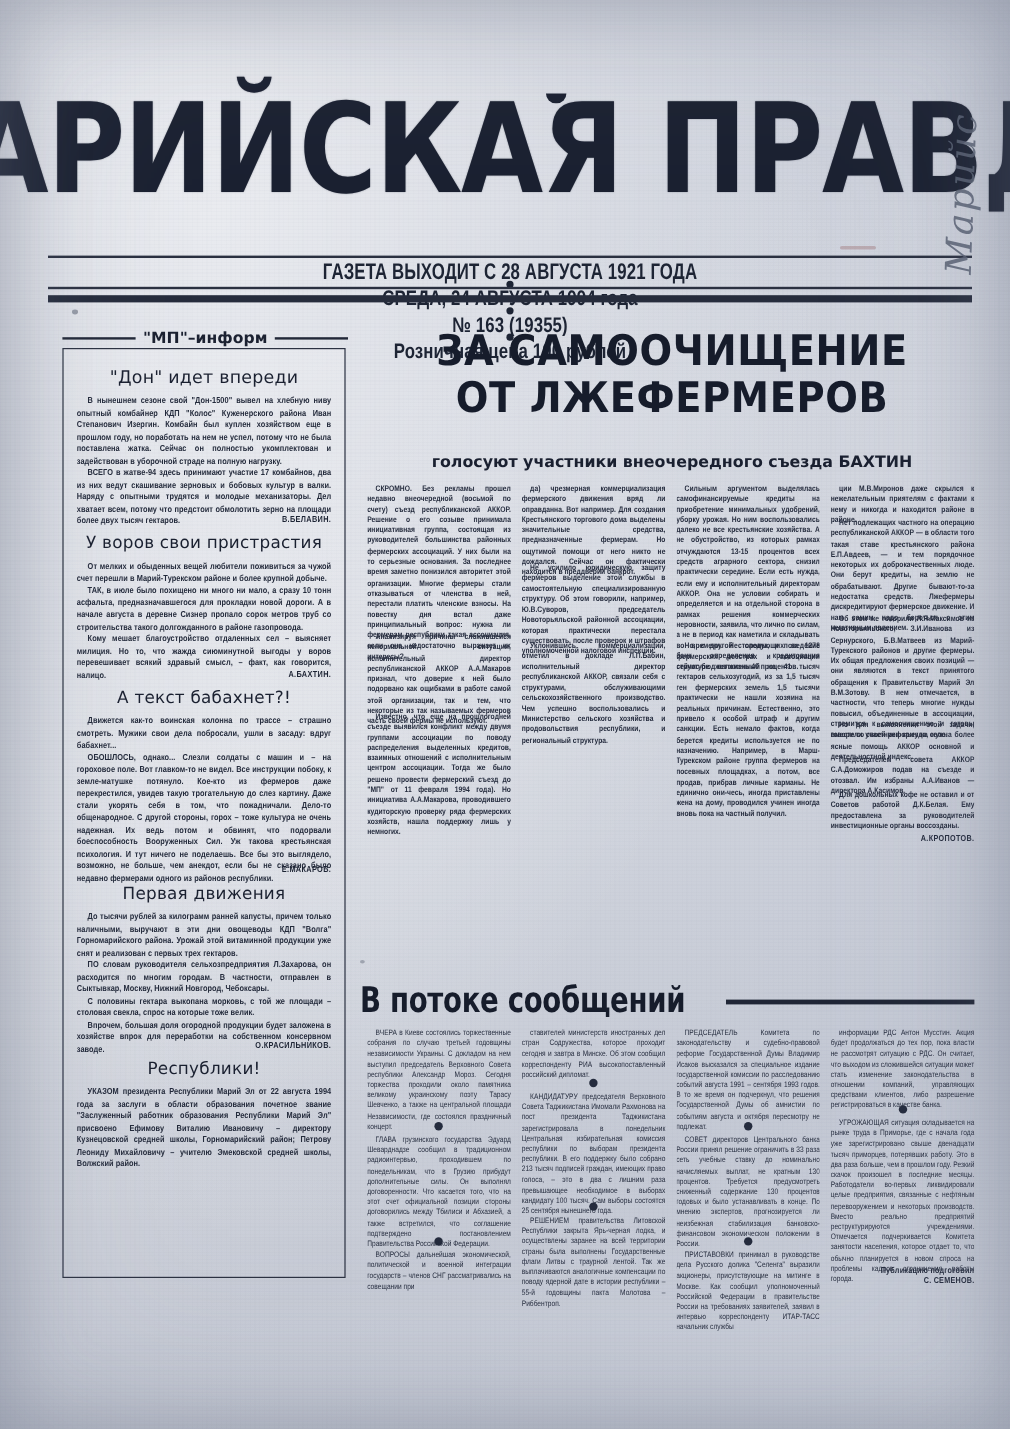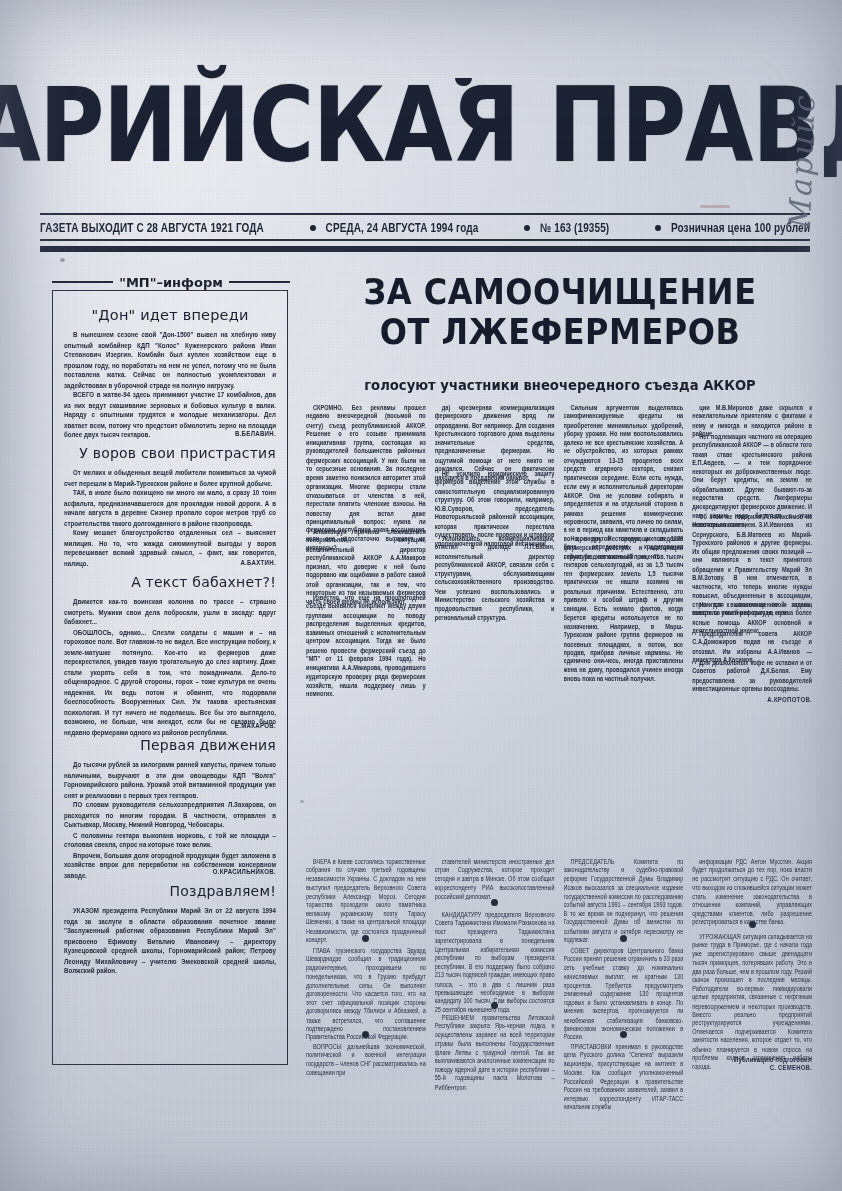"ГАЗЕТА ВЫХОДИТ С 28 АВГУСТА" .infobar { flex-direction: none -> column; font-size: 10px -> 14px }
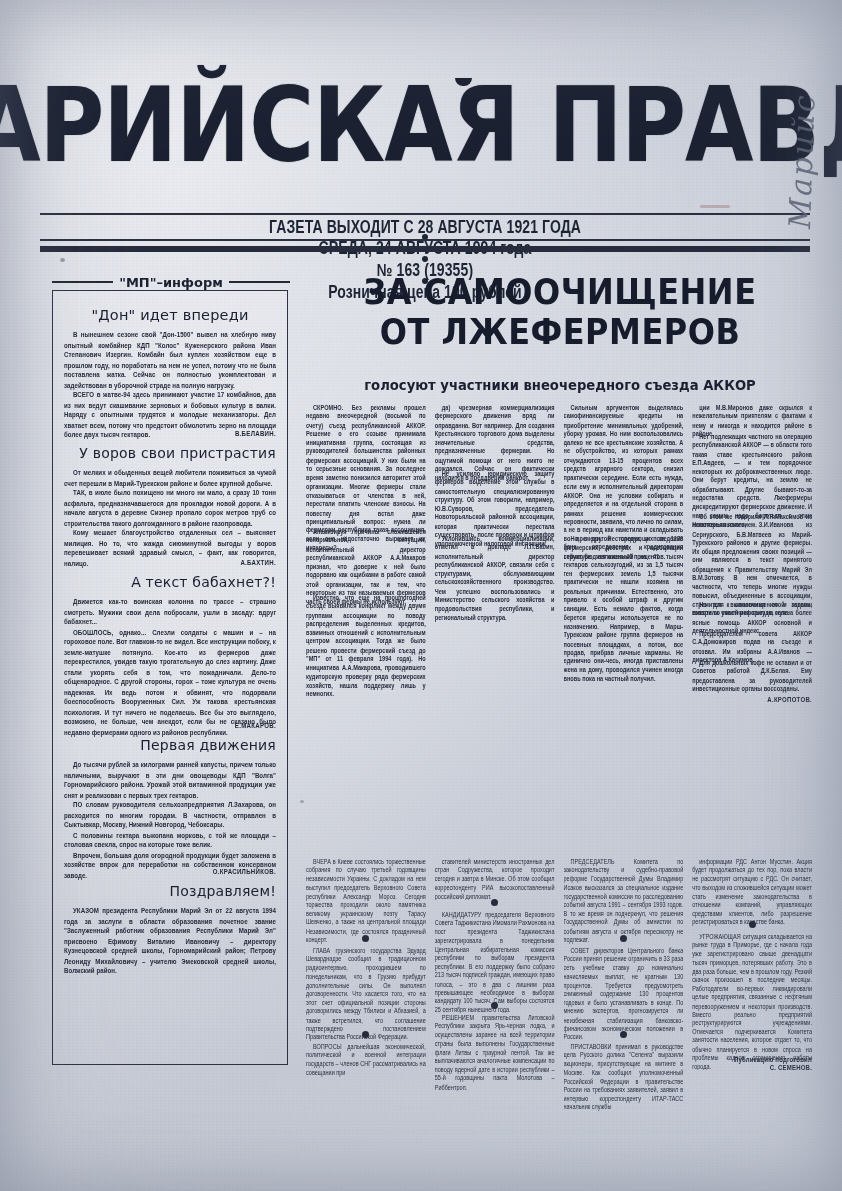"голосуют участники внеочередного съезда" div.lead-sub { text: АККОР -> БАХТИН }
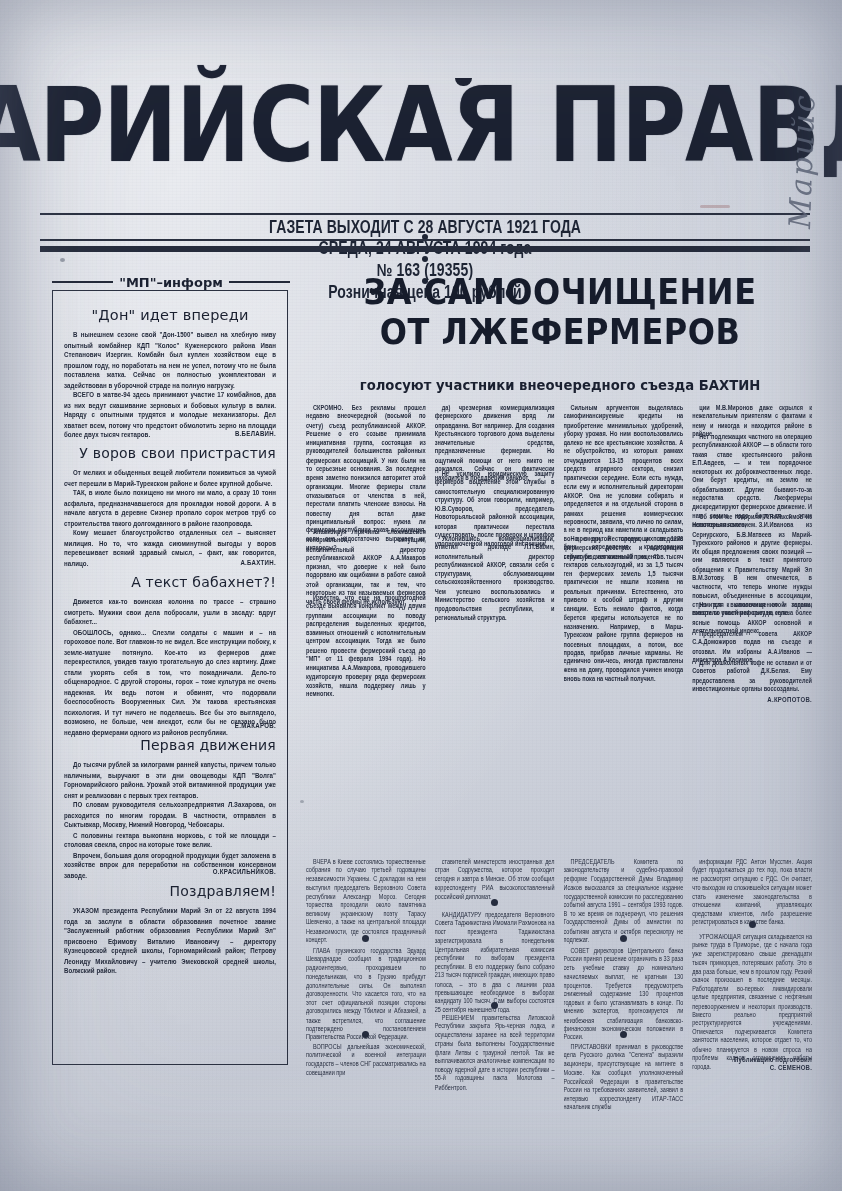"У воров свои пристрастия" .sb-title.t2 { text-align: right -> none }
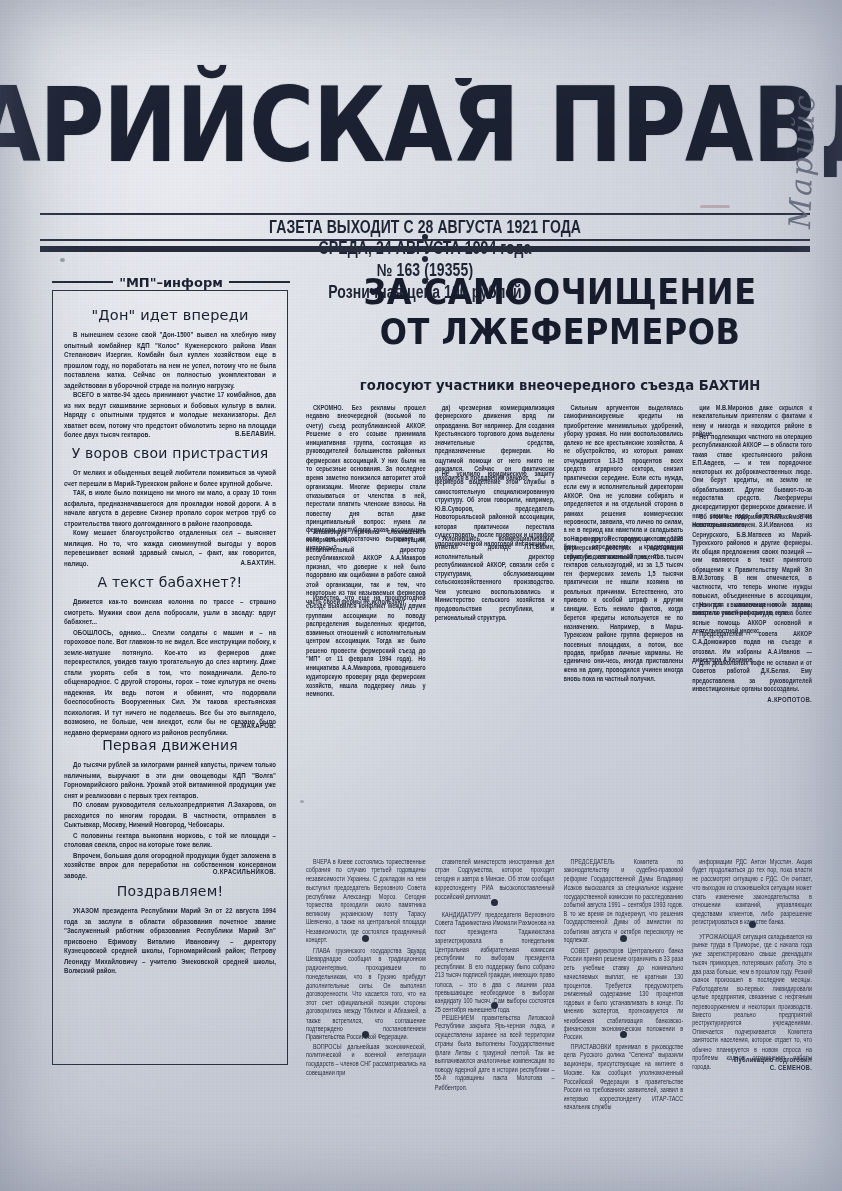"В потоке сообщений" div.sec2-head { html: none -> <div> <span>В потоке сообщений</span> <span></span> </div> }
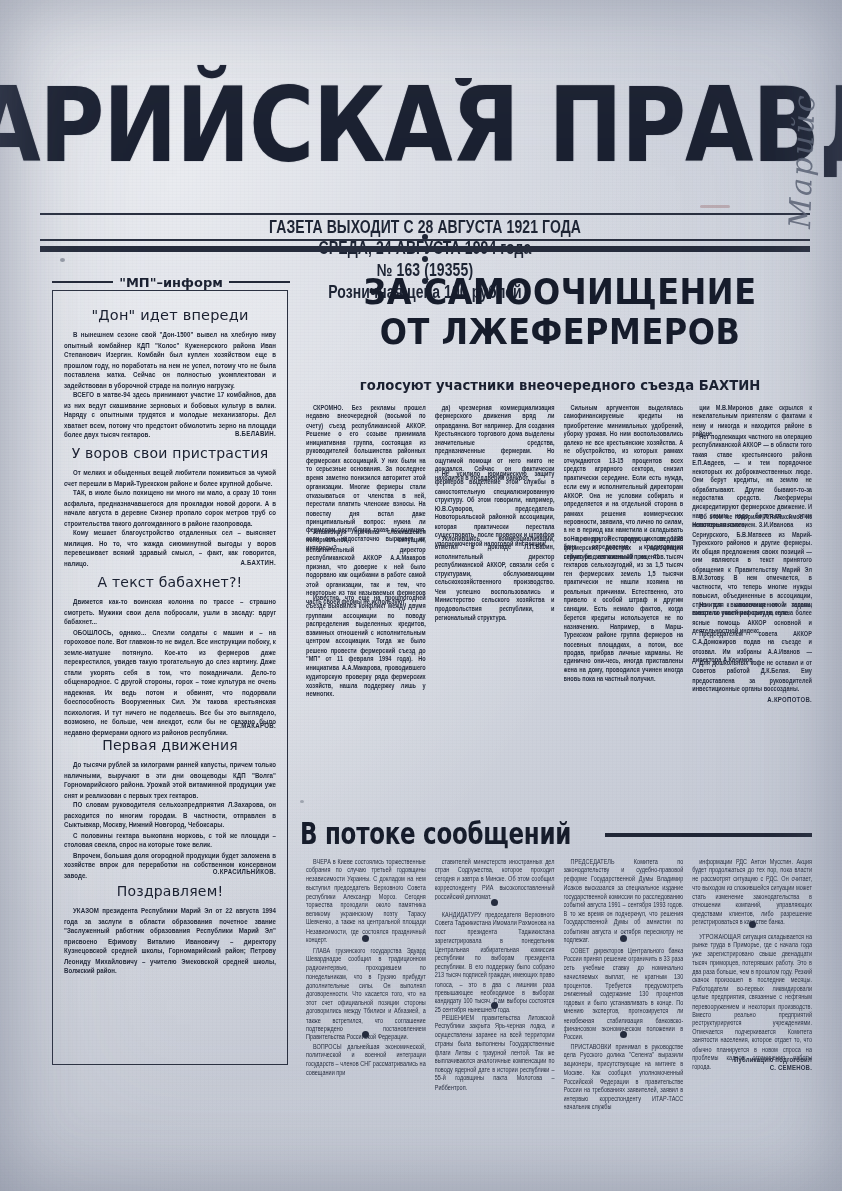"Поздравляем!" div.sb-title { text: Поздравляем -> Республики }
